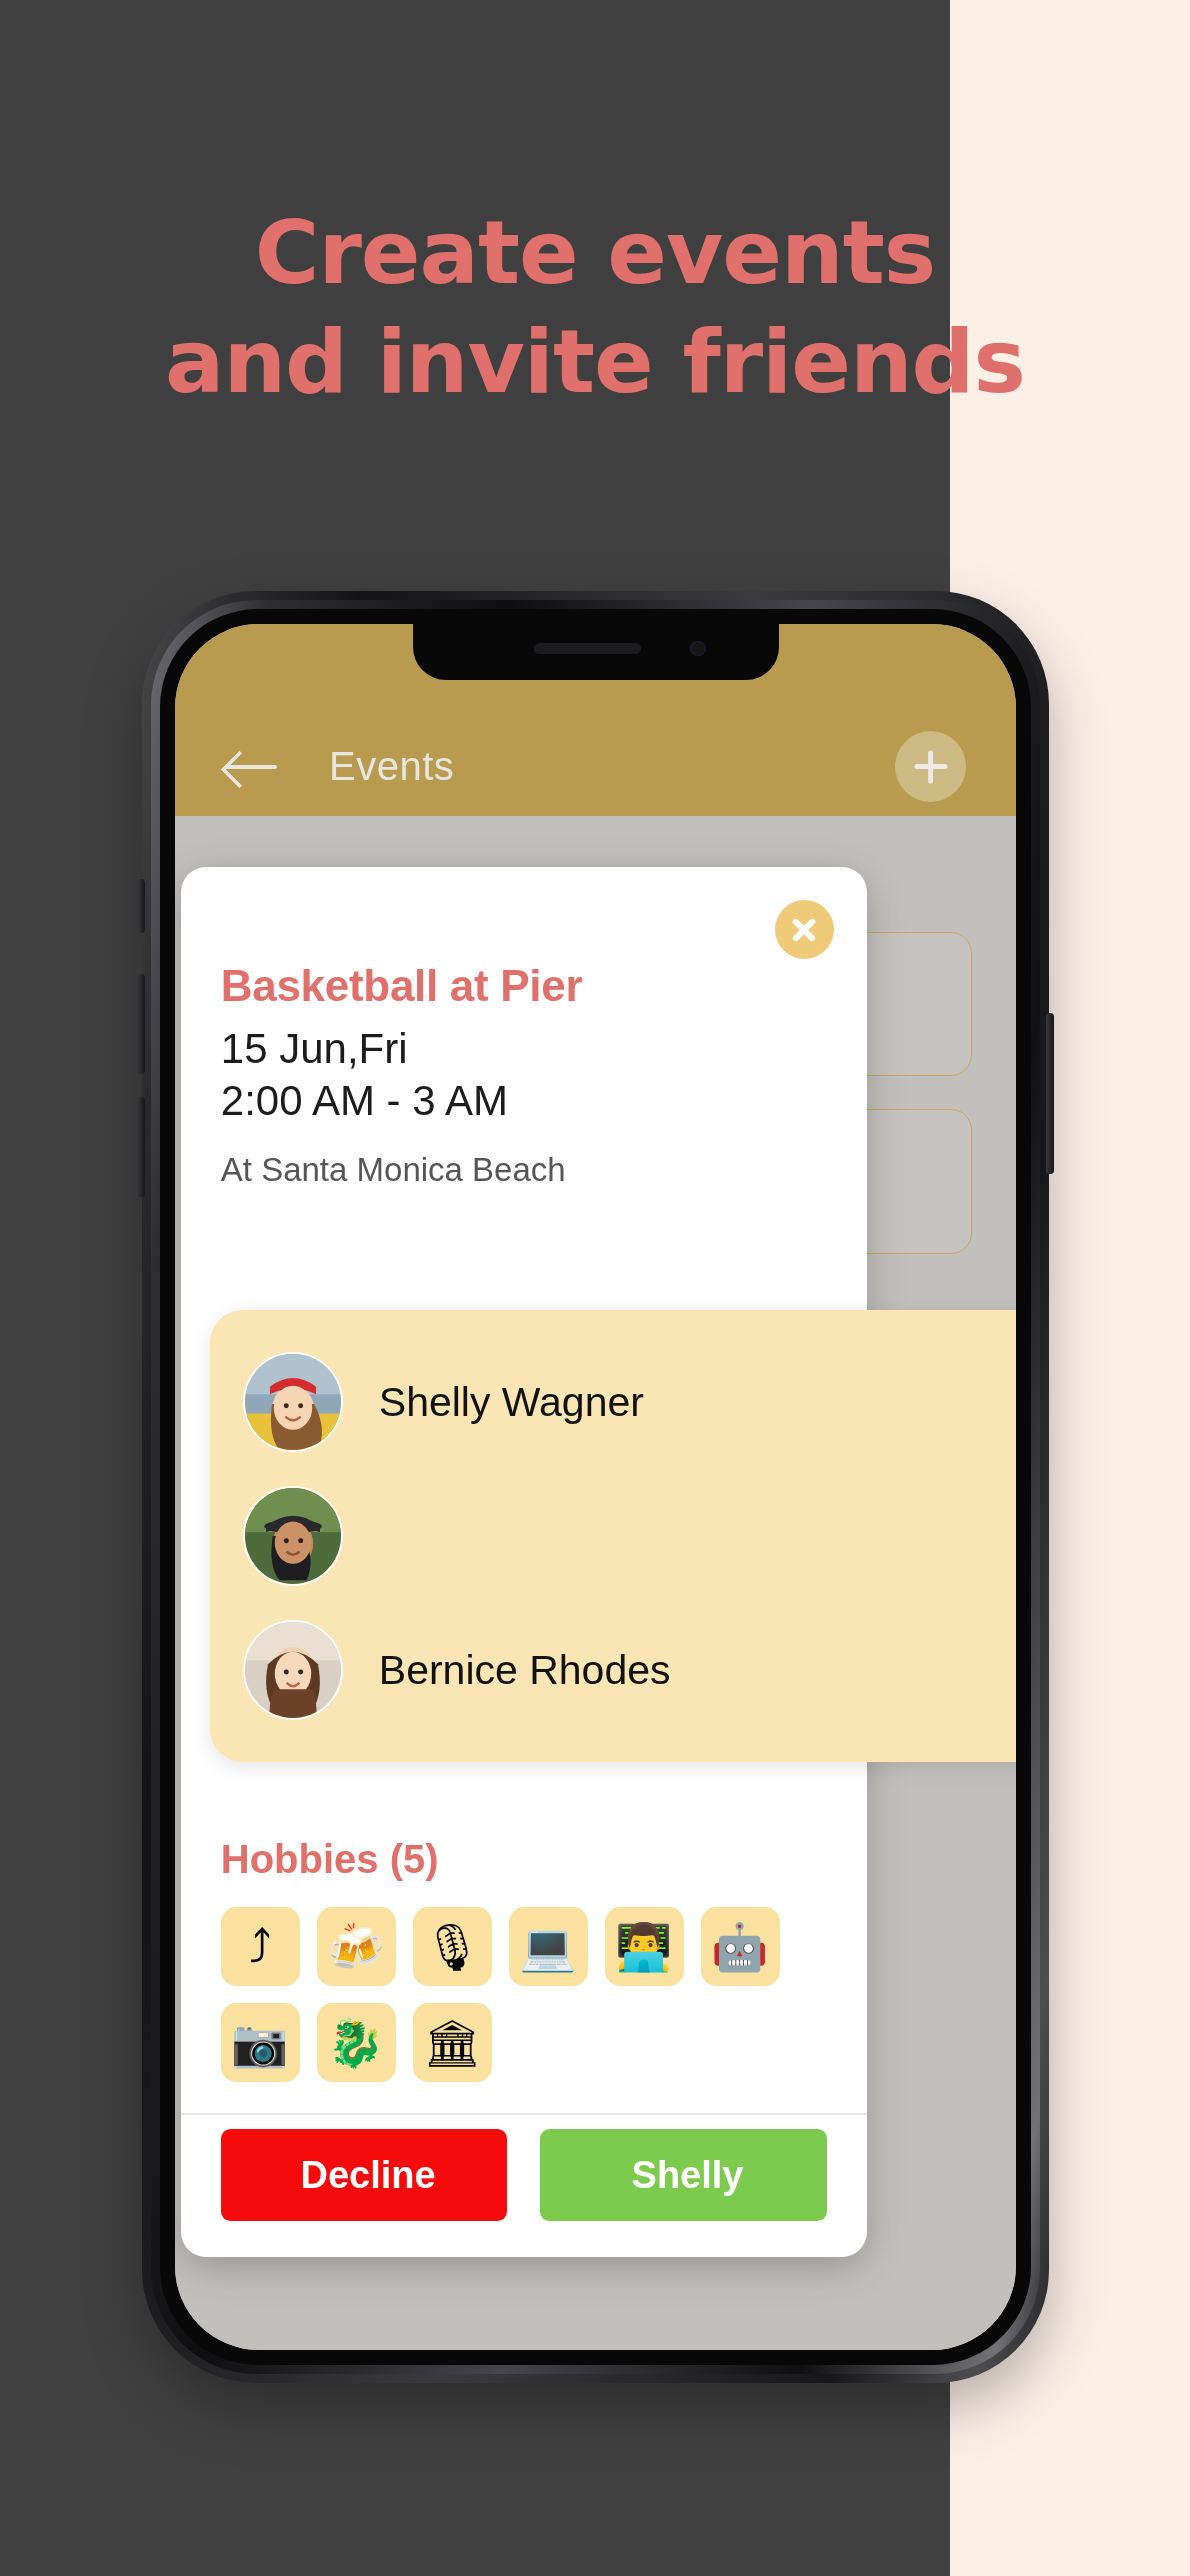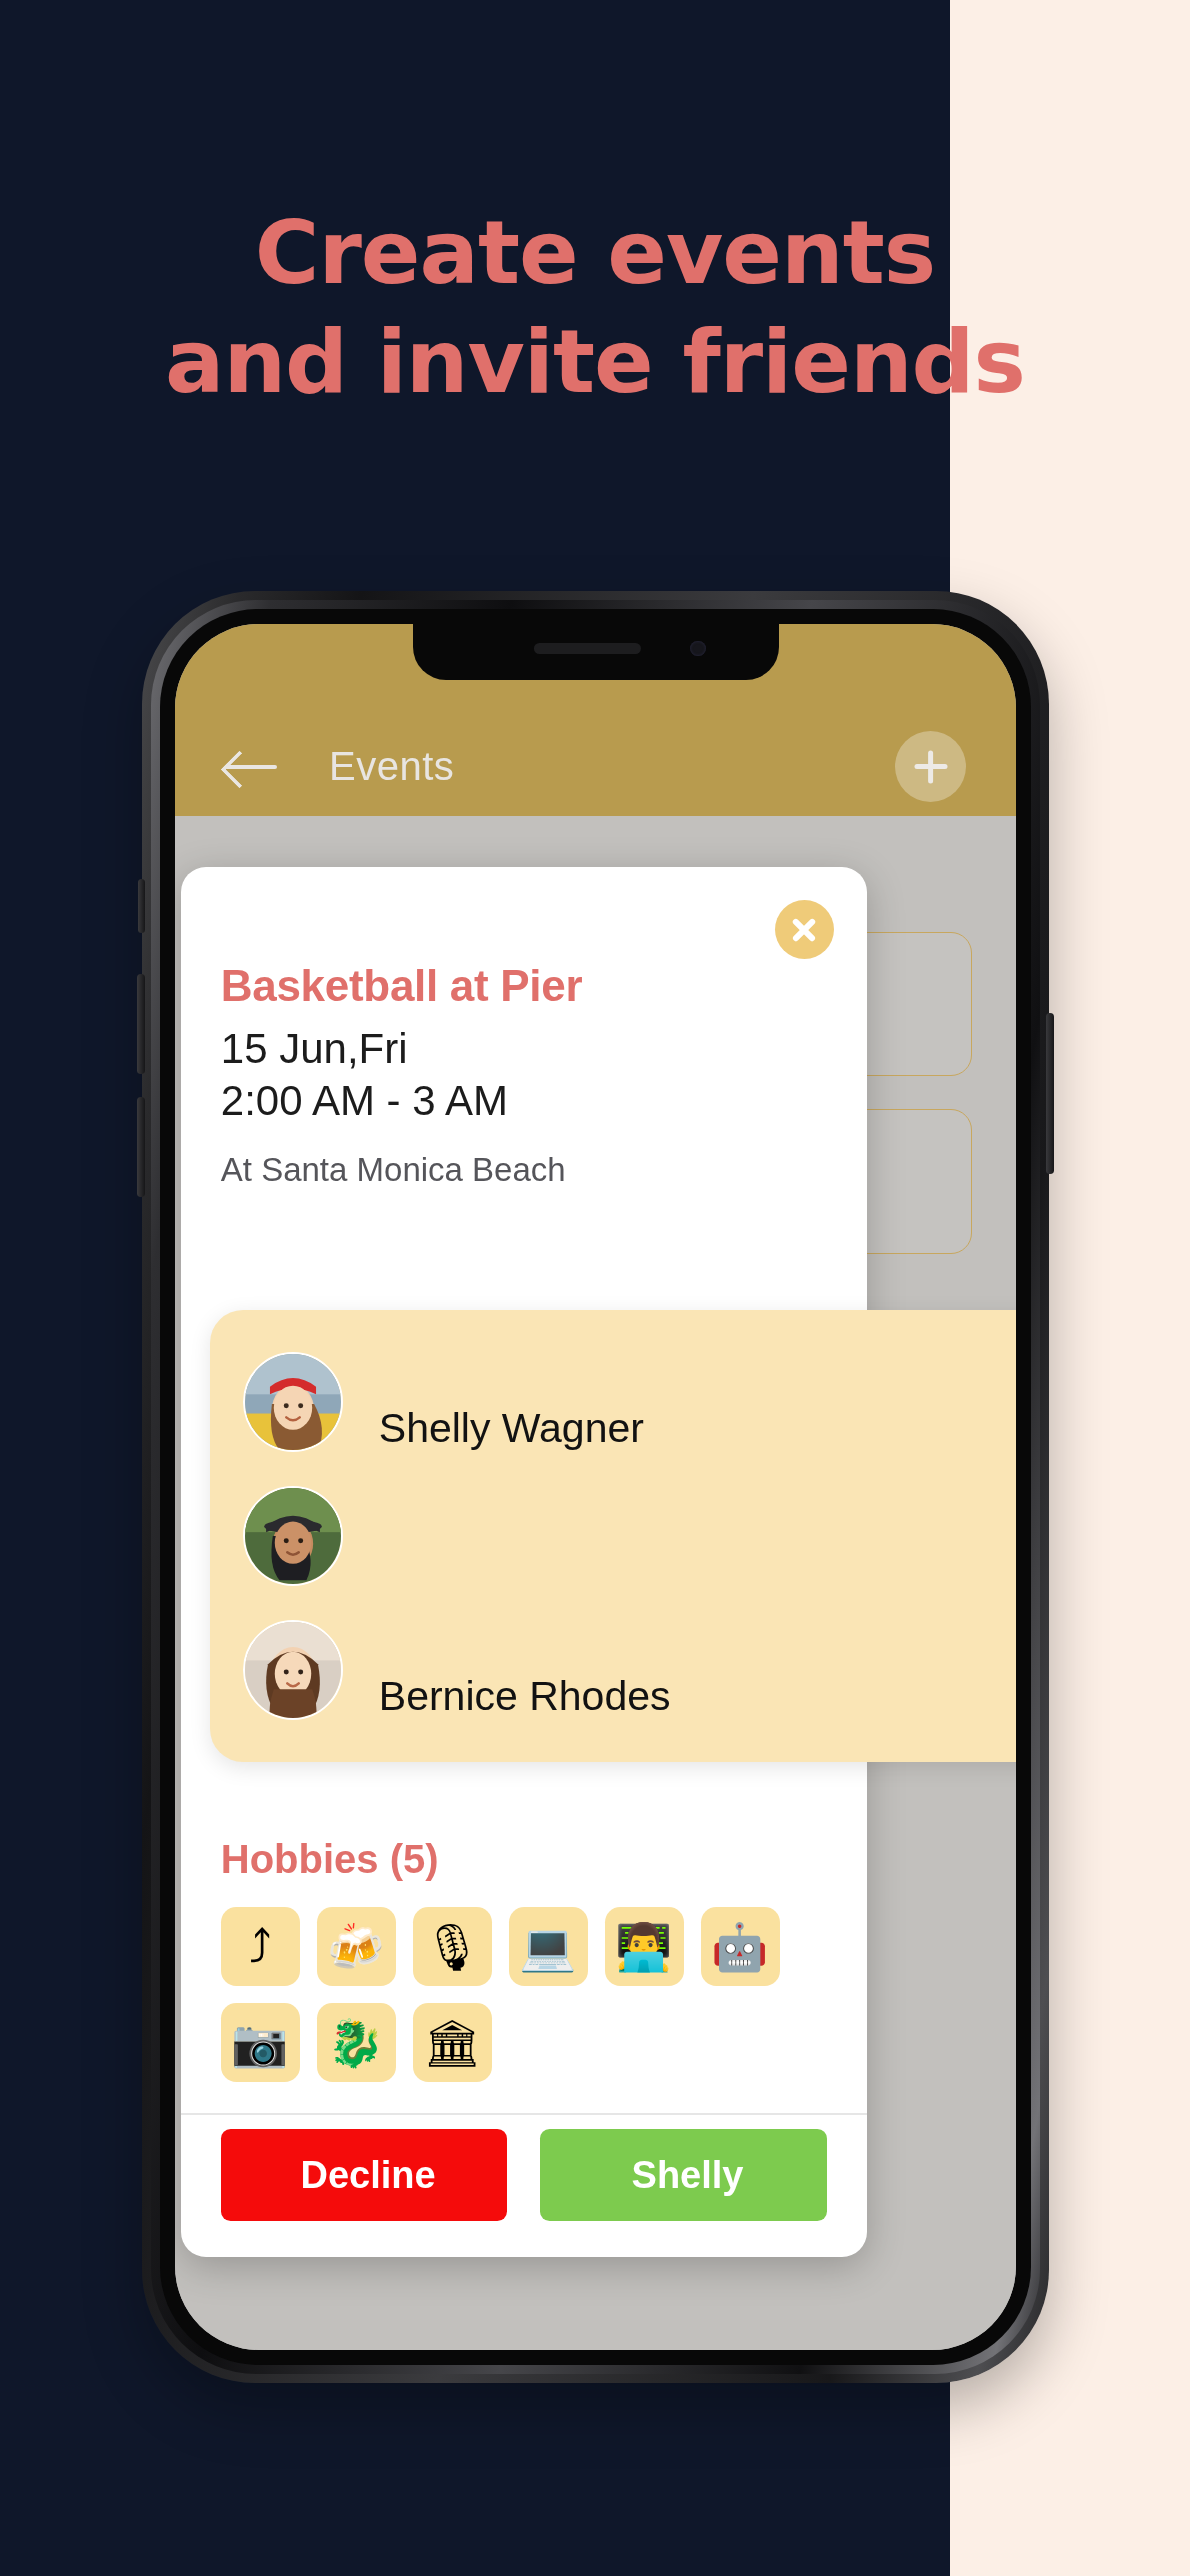"Create events" .page { background: #0f172a -> #404040 }
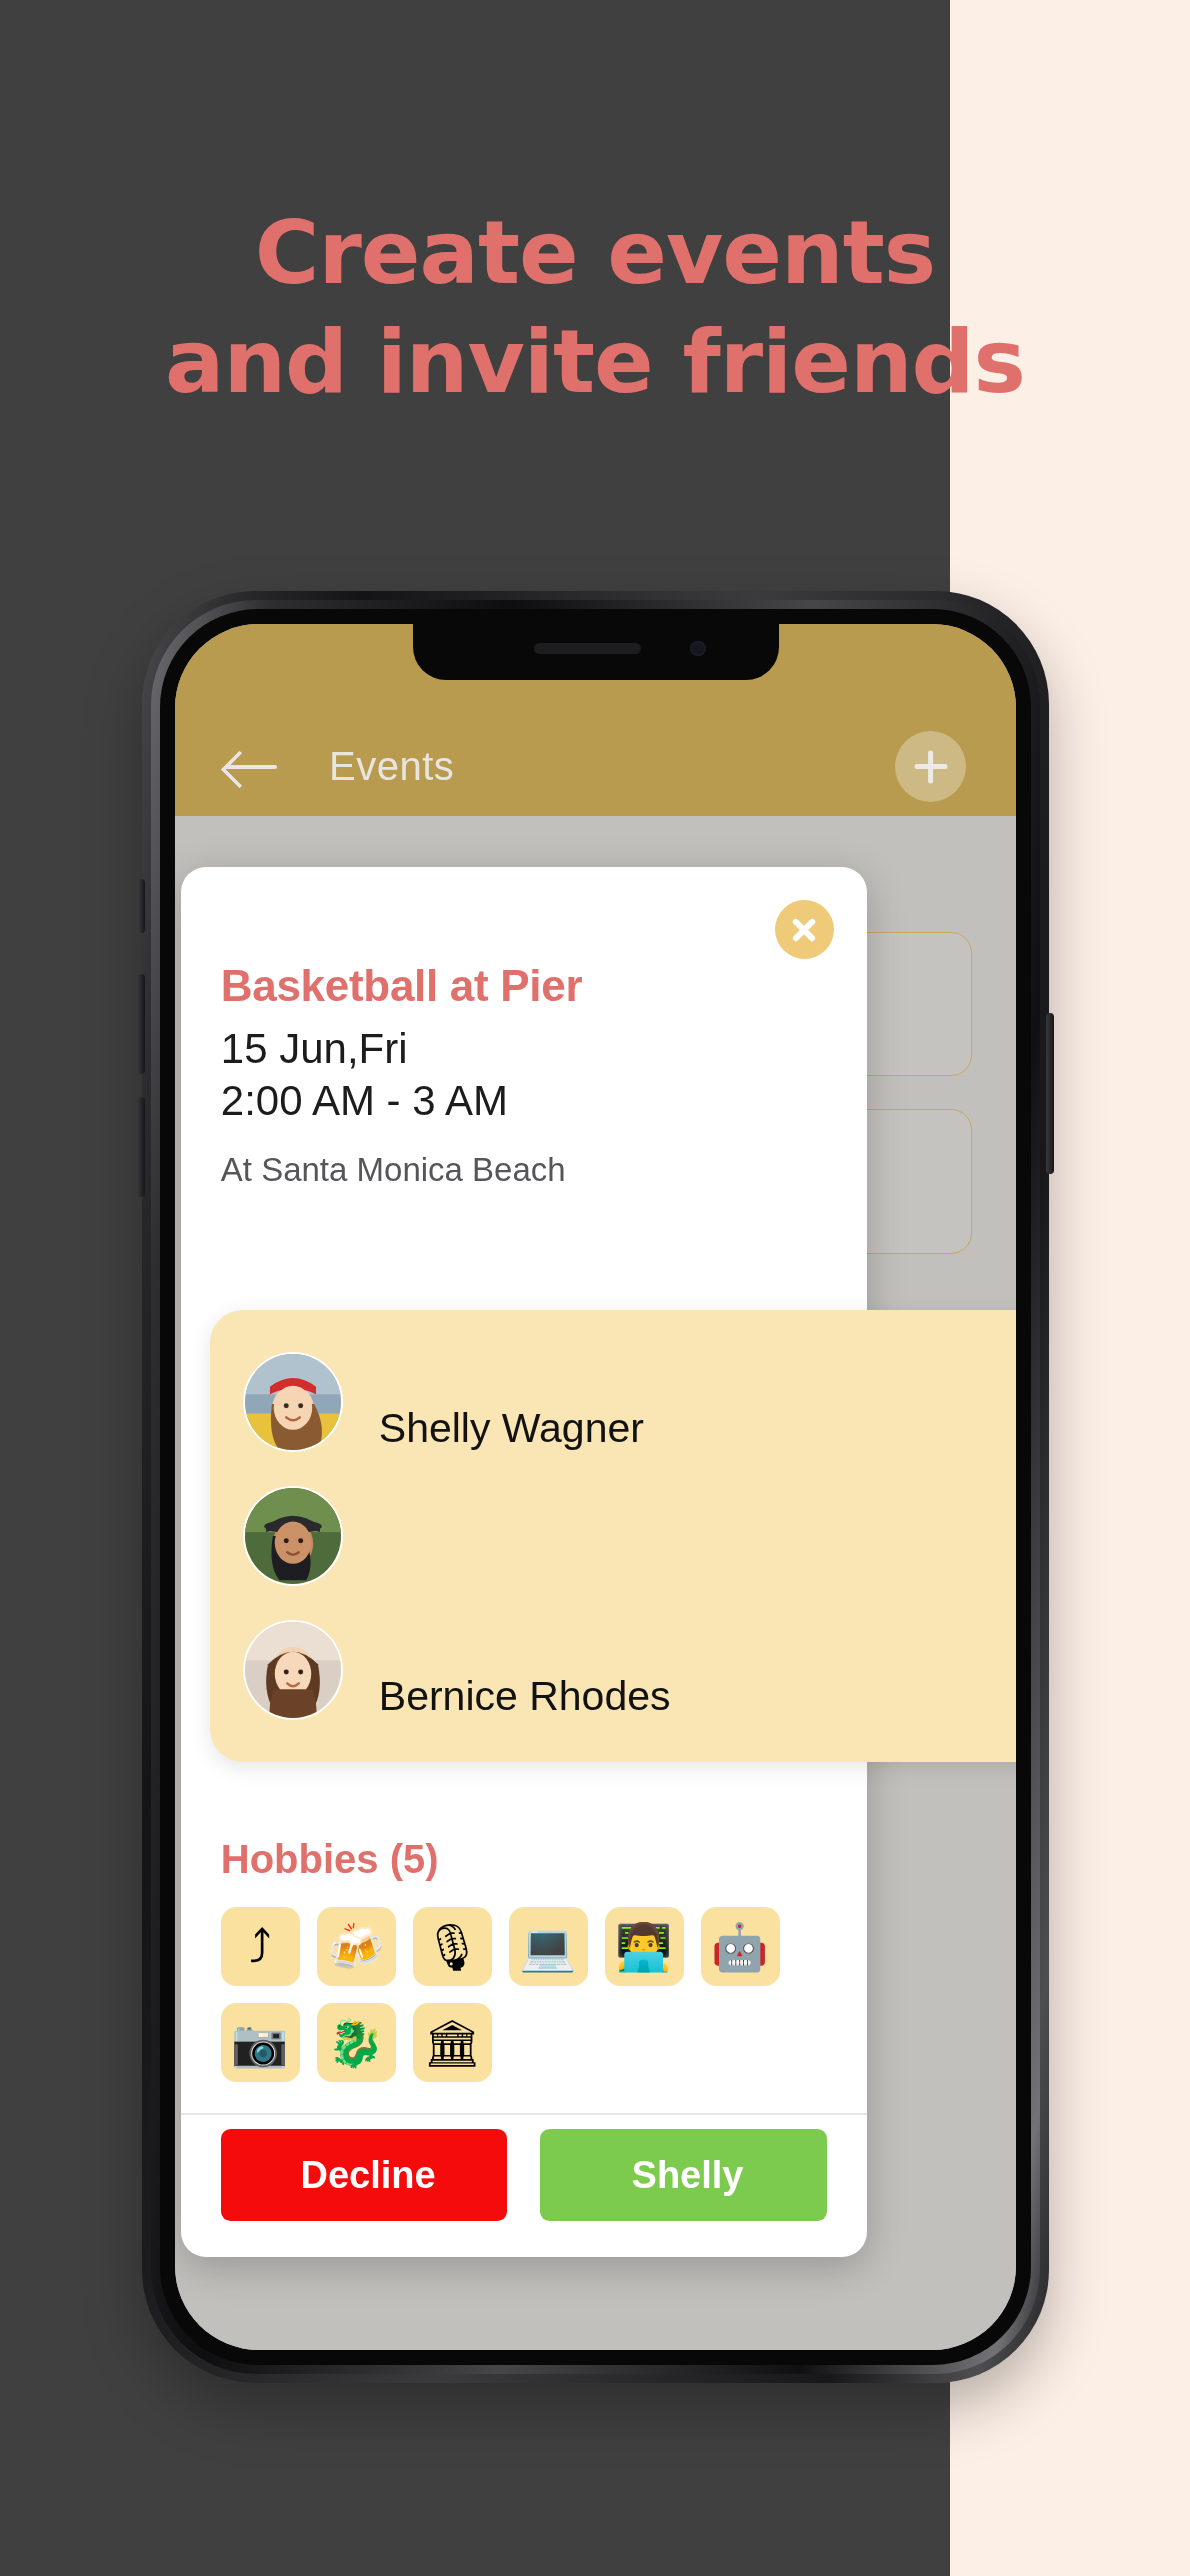"Shelly Wagner" .att-row { align-items: flex-end -> center }
